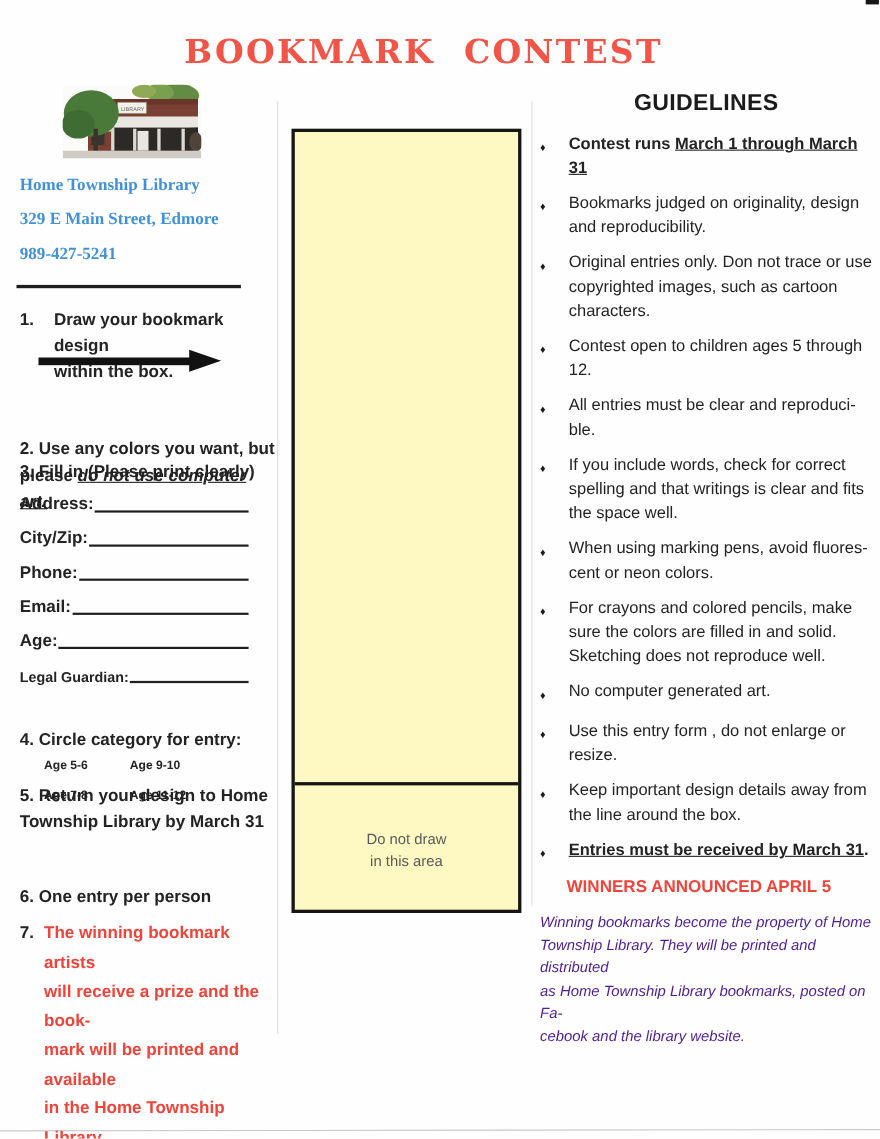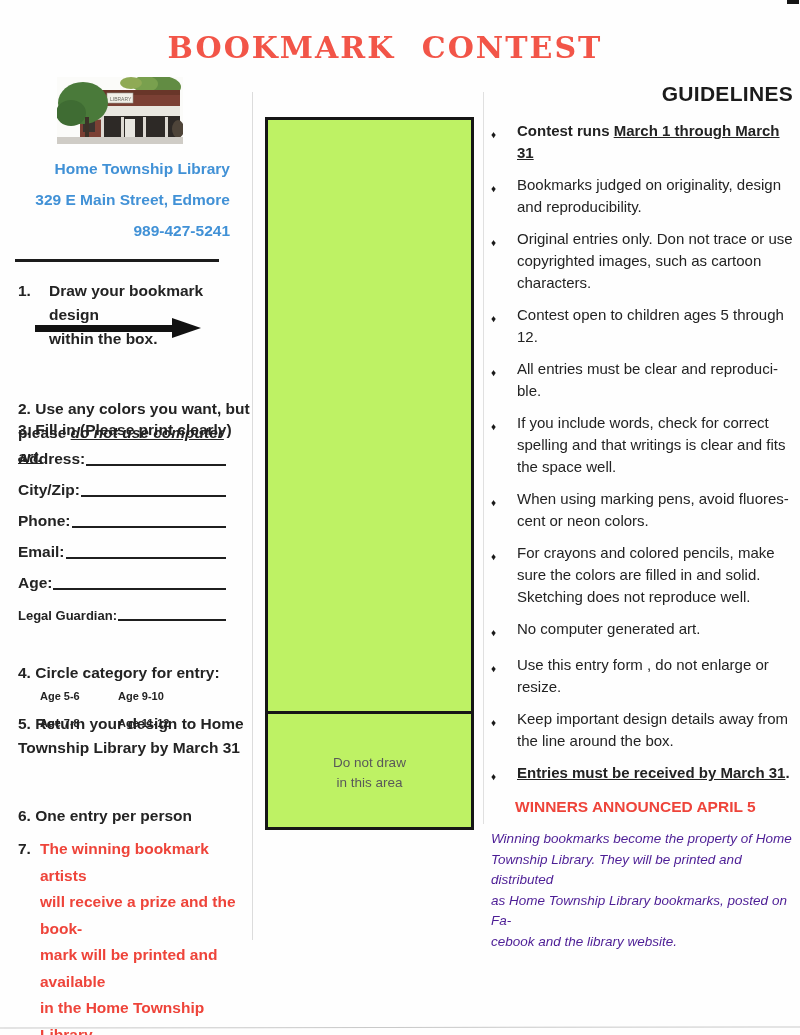"GUIDELINES" .gl-heading { text-align: right -> center }
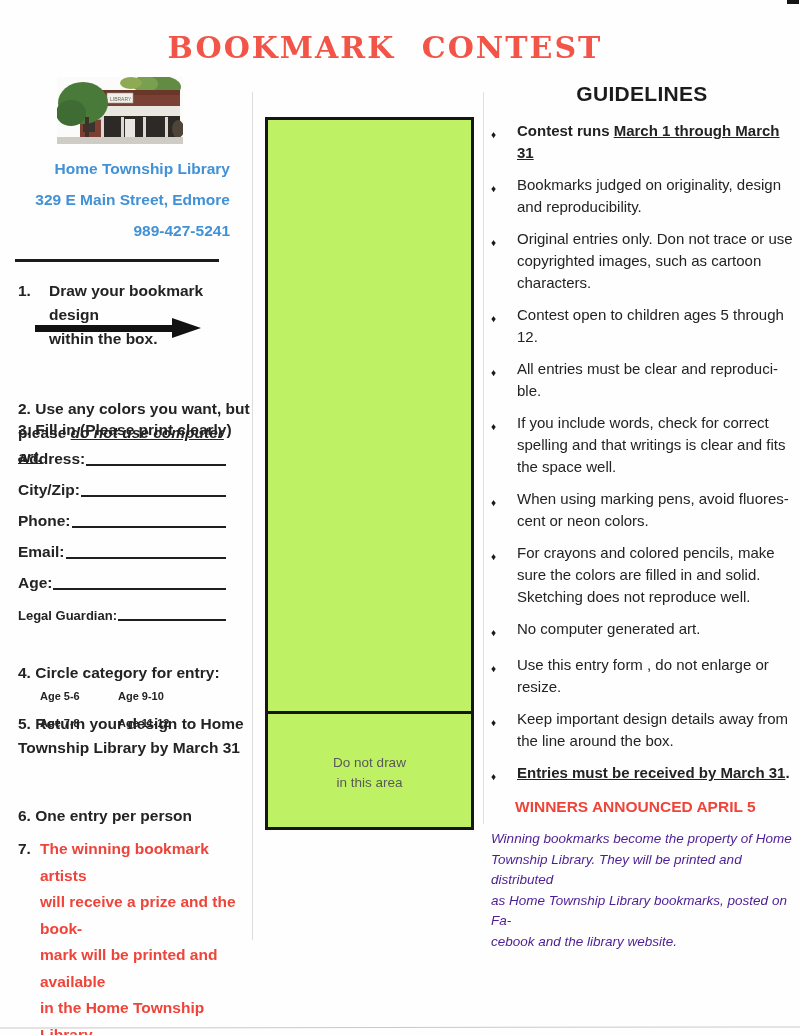"Home Township Library" .contact { font-family: none -> Liberation Serif, serif; text-align: right -> left }
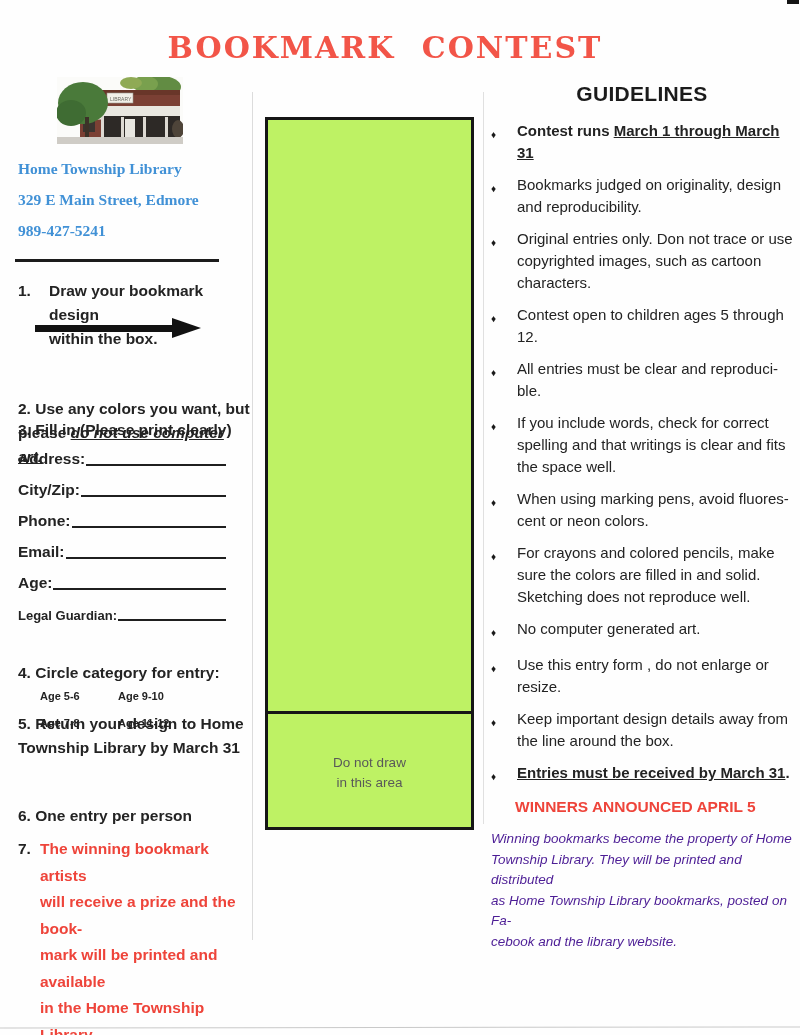"Do not draw" .bm-box { background: #bef264 -> #fef9c3 }
